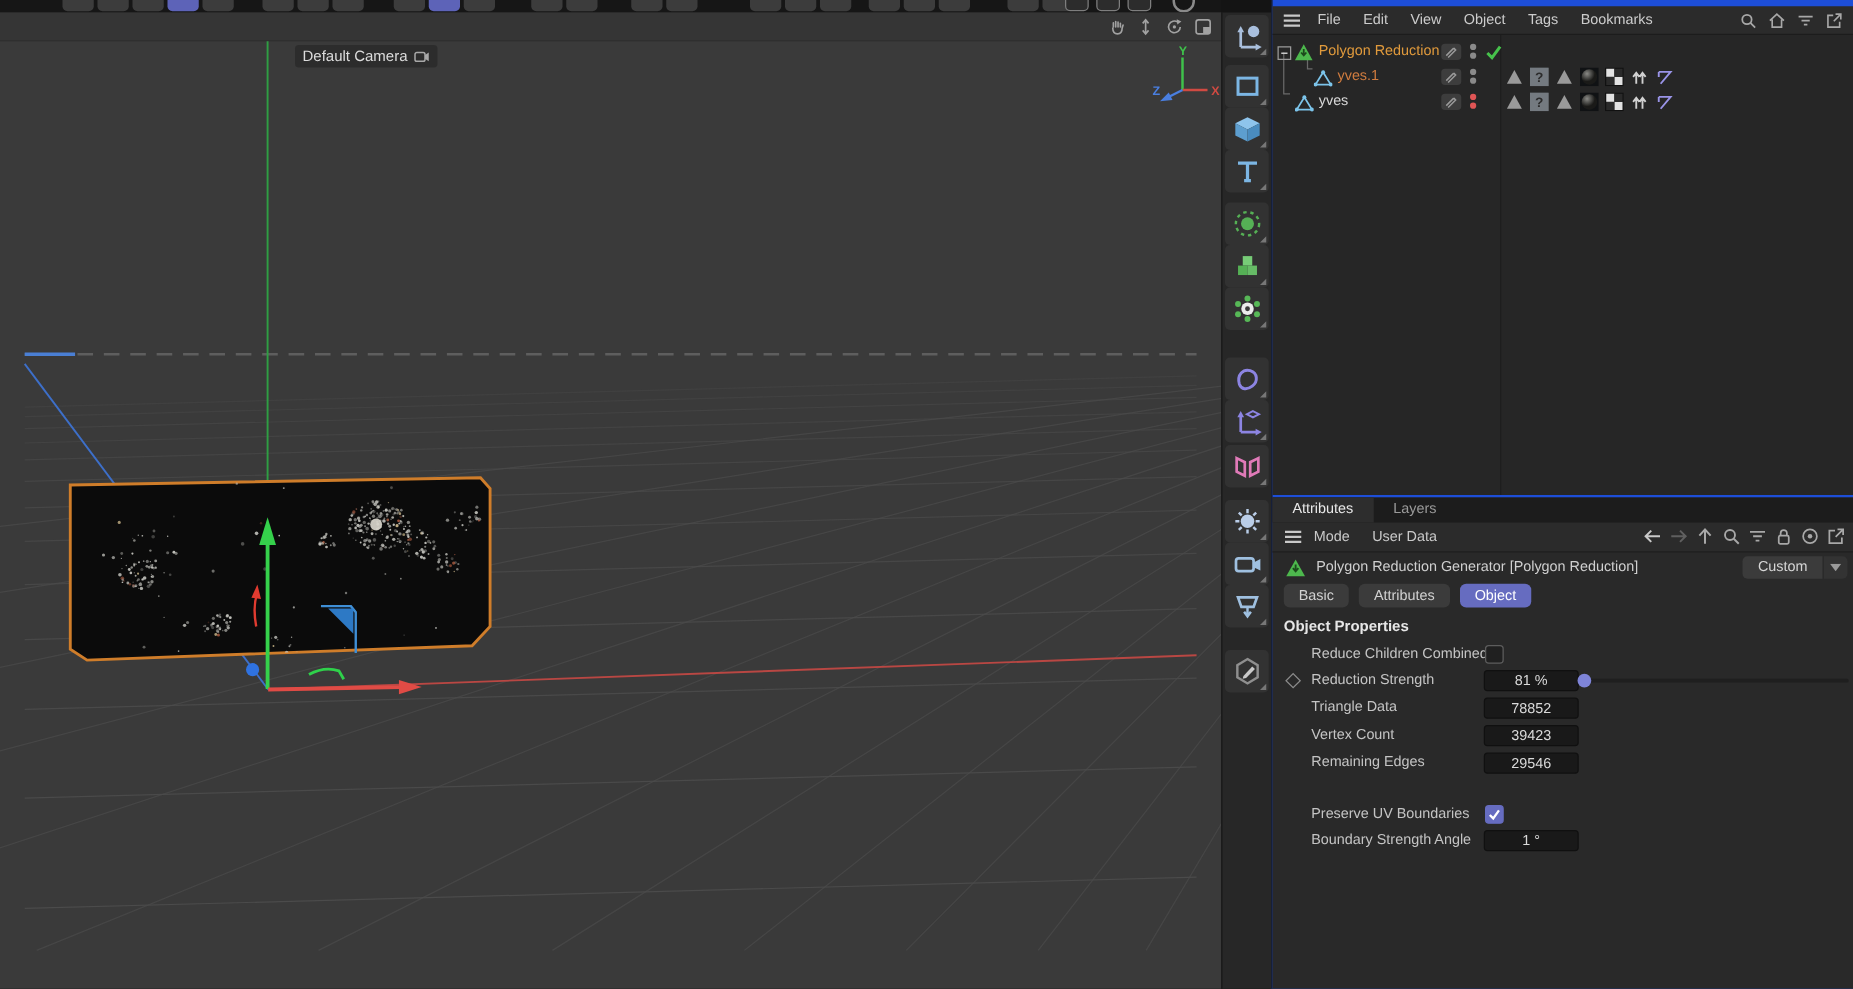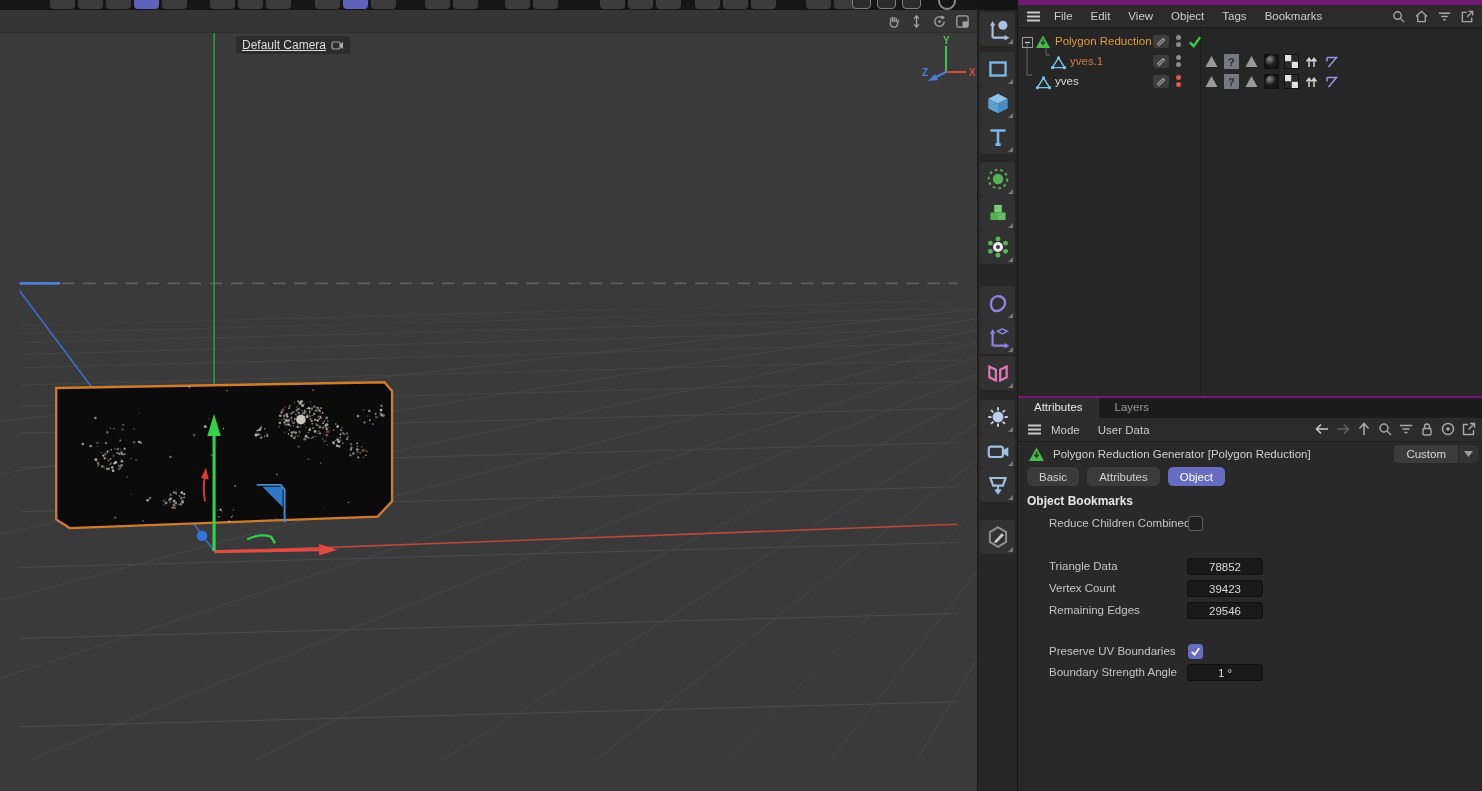"File" #right { background: #701a75 -> #1d4ed8 }
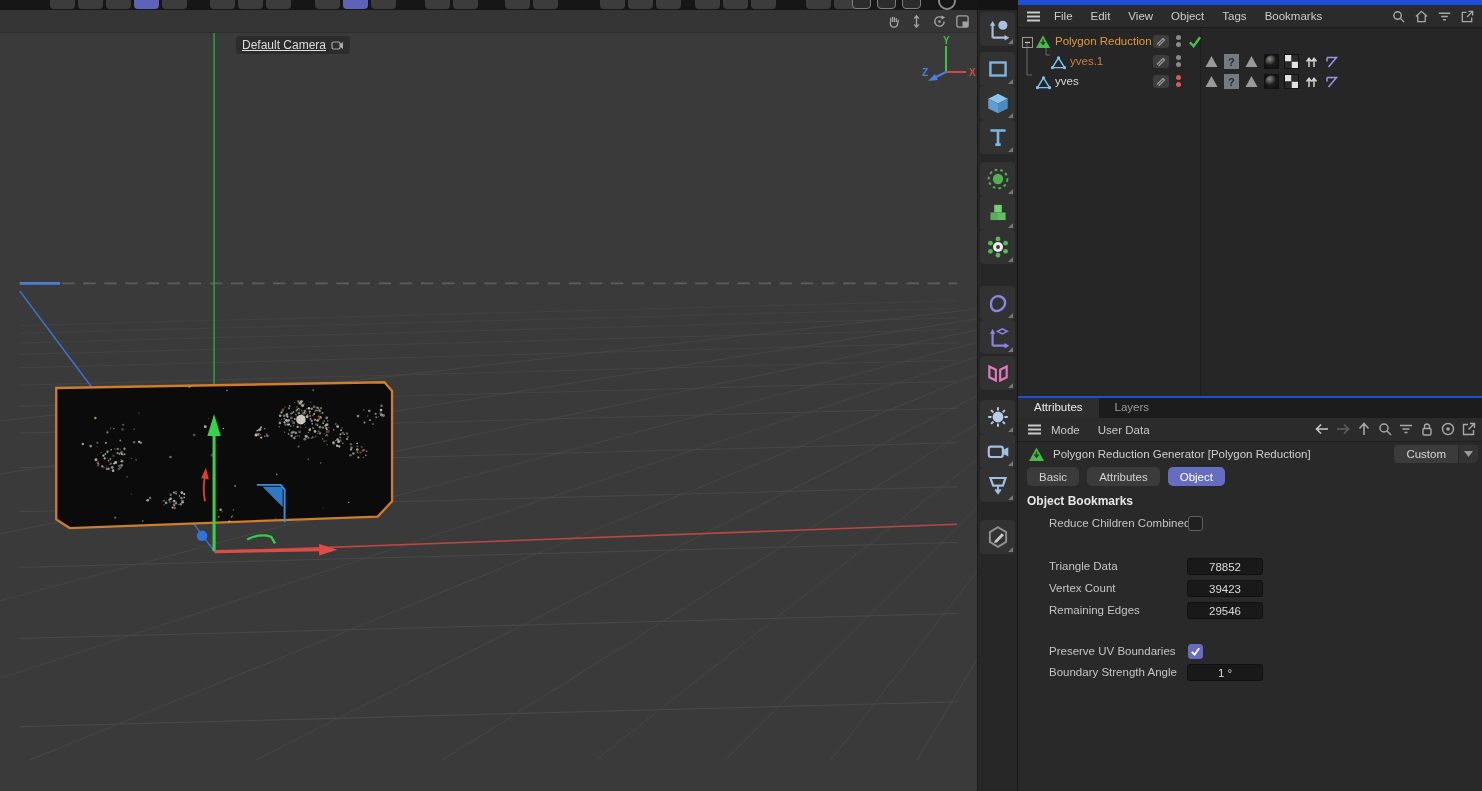"Default Camera" #cam-label { text-decoration: underline -> none }
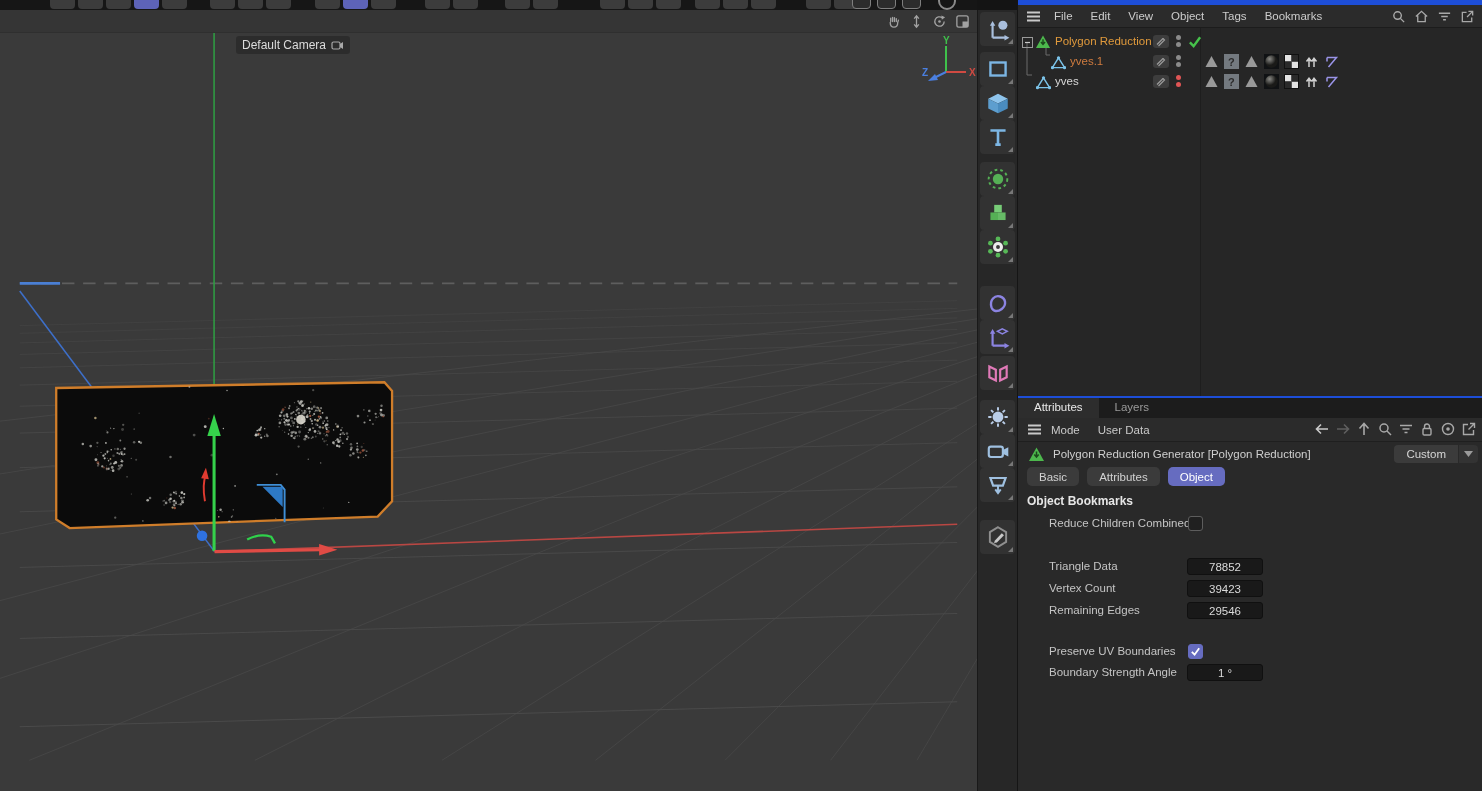"Object Bookmarks" div { text: Bookmarks -> Properties }
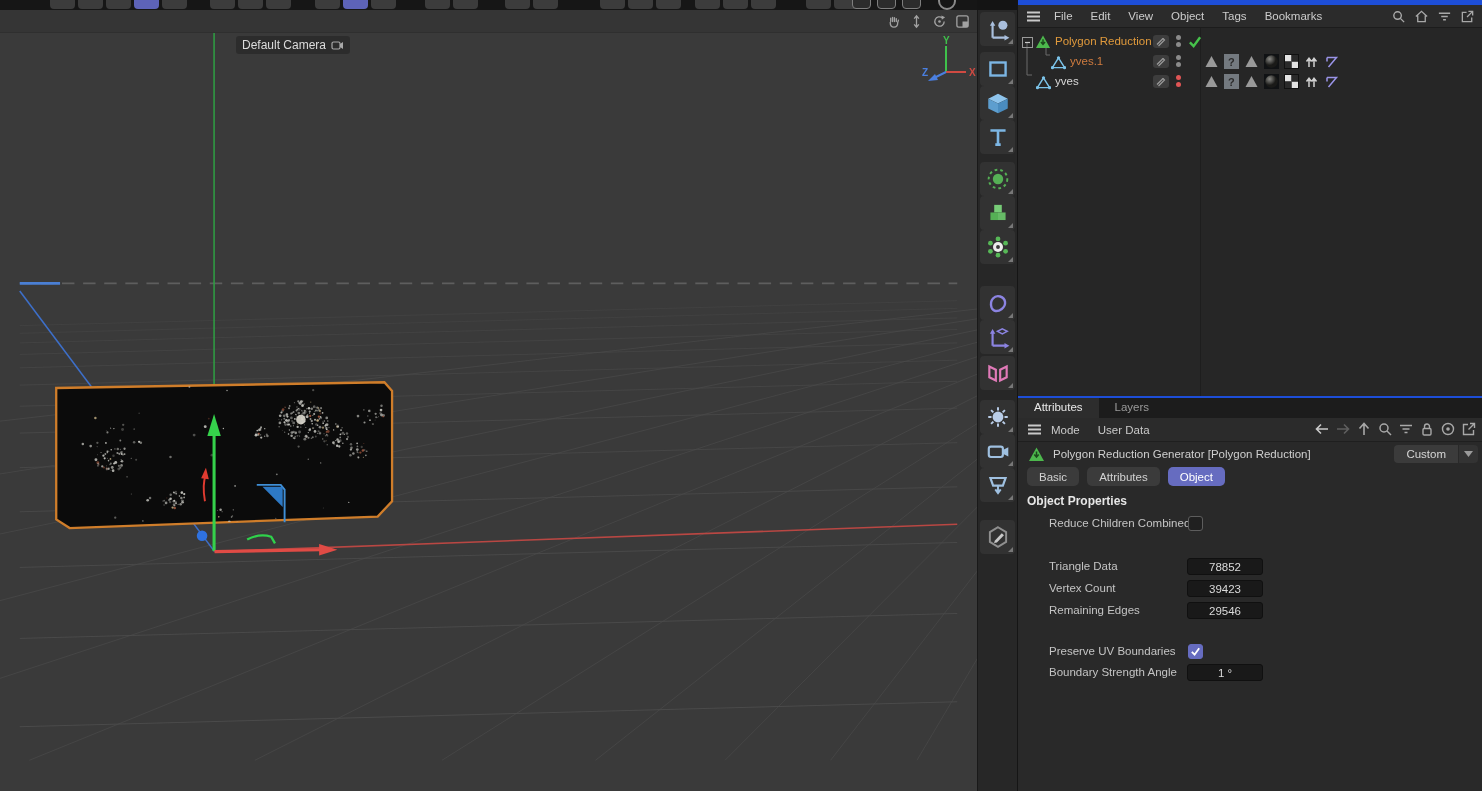"Reduction Strength" div.prow { html: none -> <div> <span></span> <span>Reduction Strength</span> <span>81 %</span> <span> <span><span></span></span> </span> </div> }
